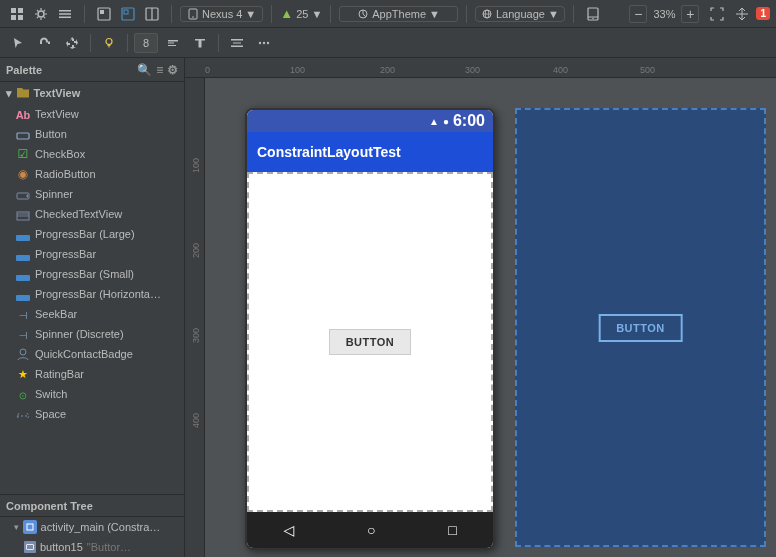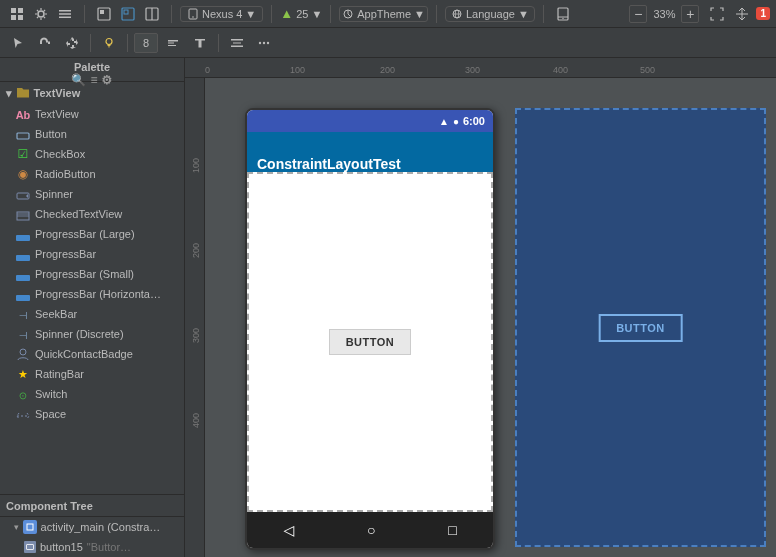"AppTheme" .theme-badge { padding: 1px 2px -> 1px 17px }
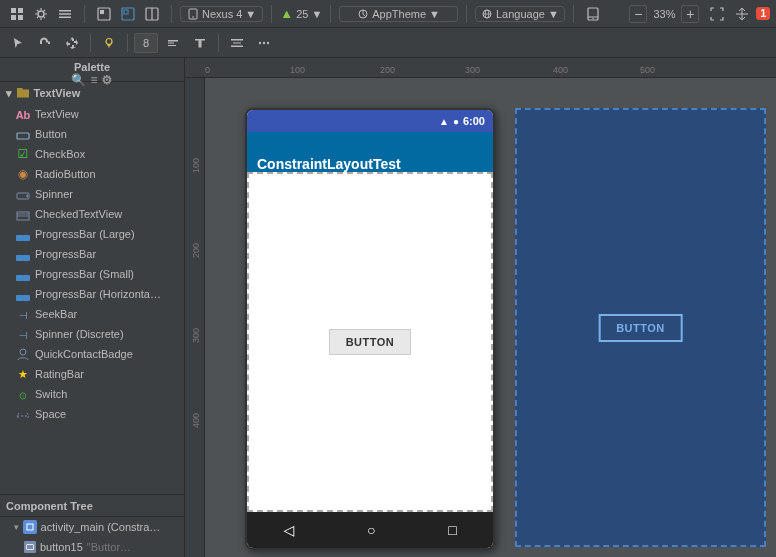"Palette" .palette-header { flex-direction: column -> none }
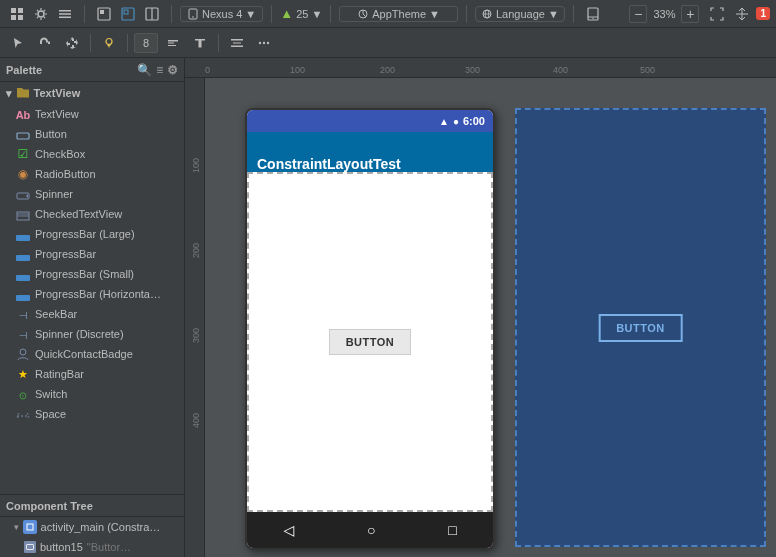"6:00" .status-time { font-size: 11px -> 16px }
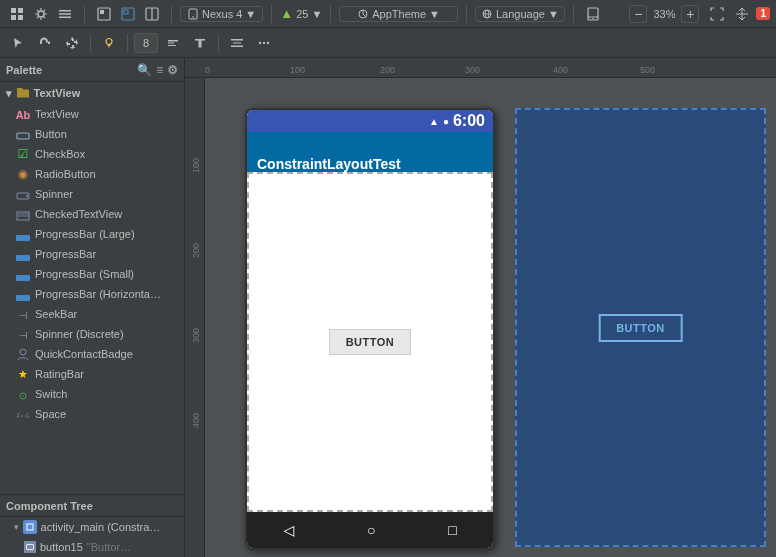"ConstraintLayoutTest" .phone-action-bar { align-items: flex-end -> center; background: #0369a1 -> #1d4ed8 }
